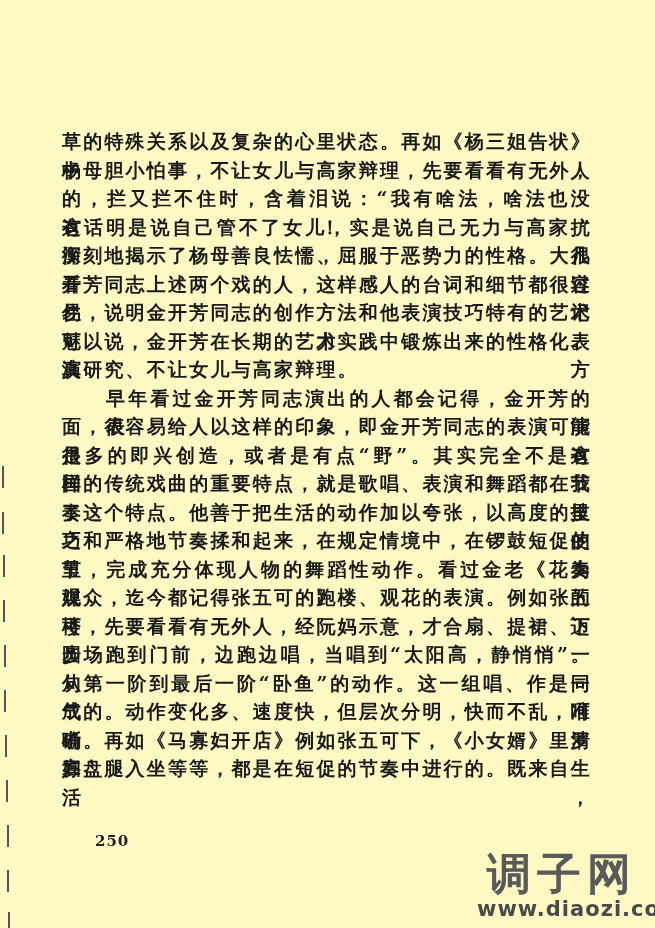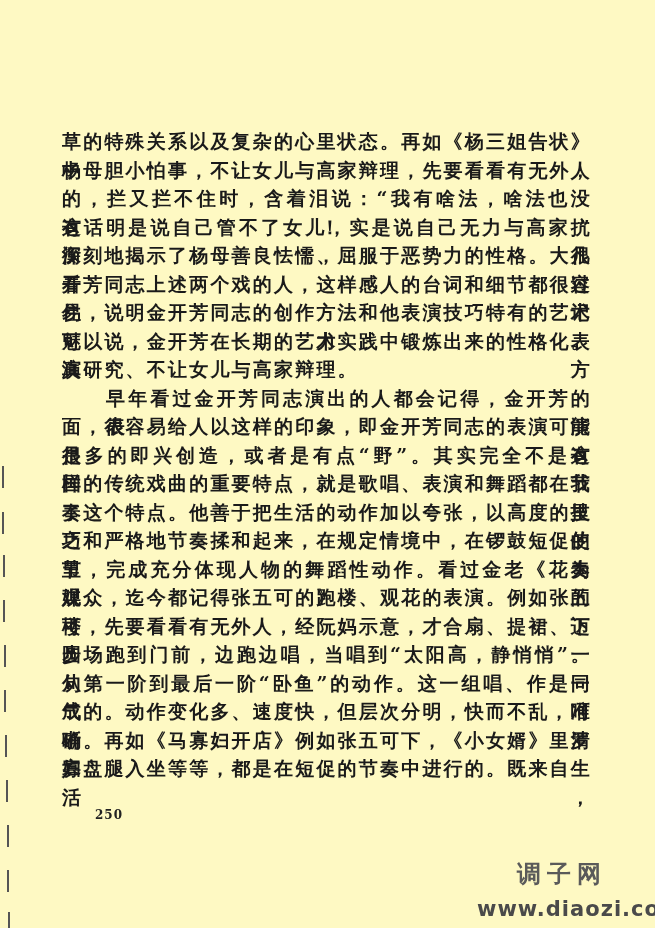"250" .page-number { font-size: 12px -> 15px; top: 808px -> 832px }
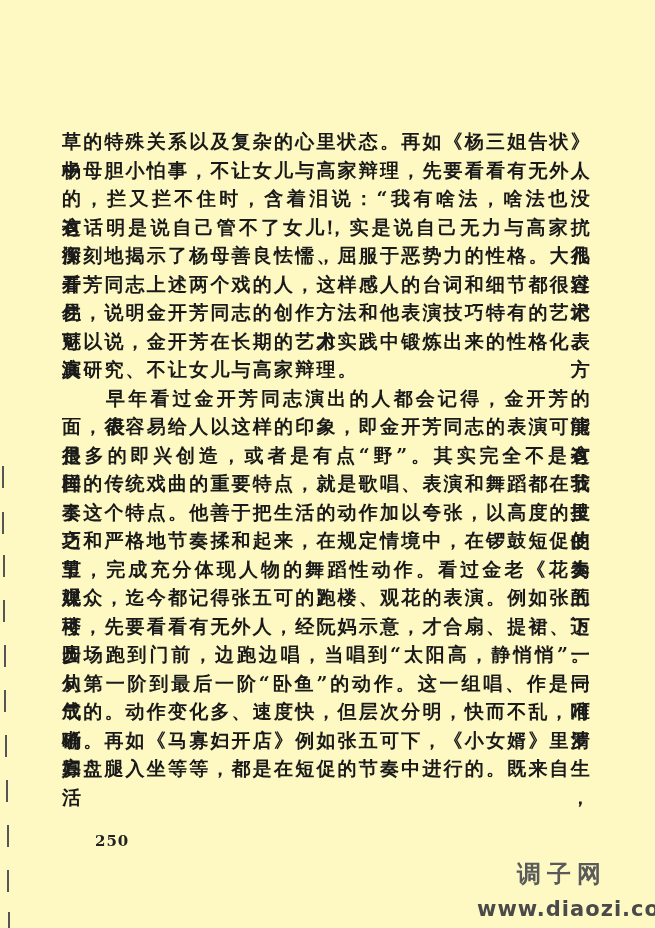"调子网" .watermark .wm-title { font-size: 24px -> 44px }
